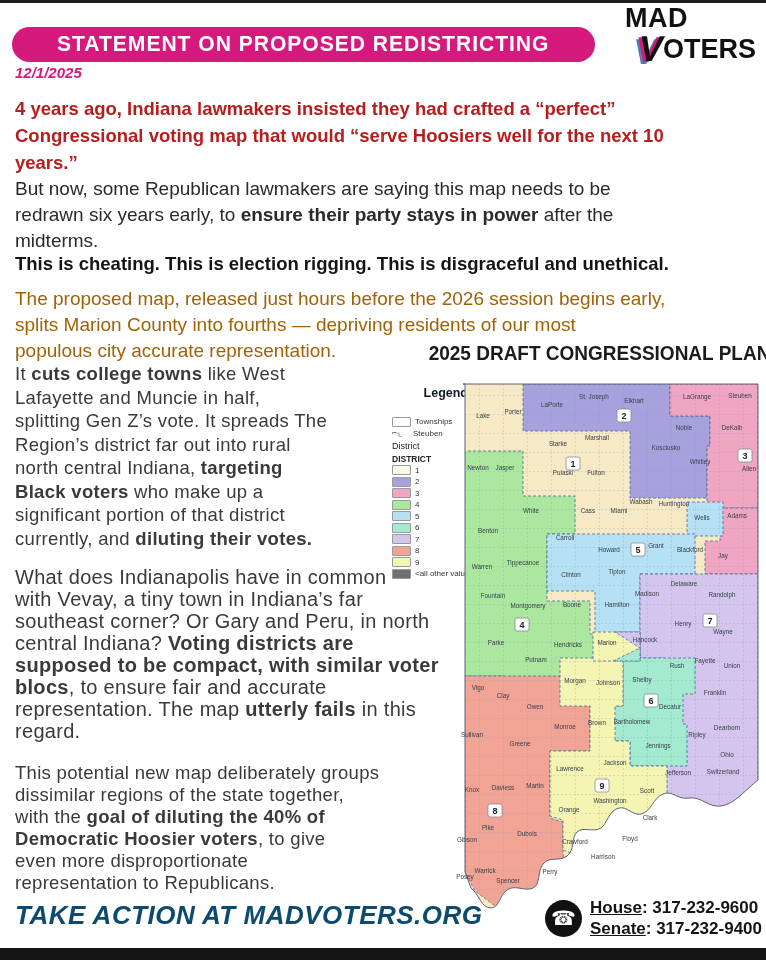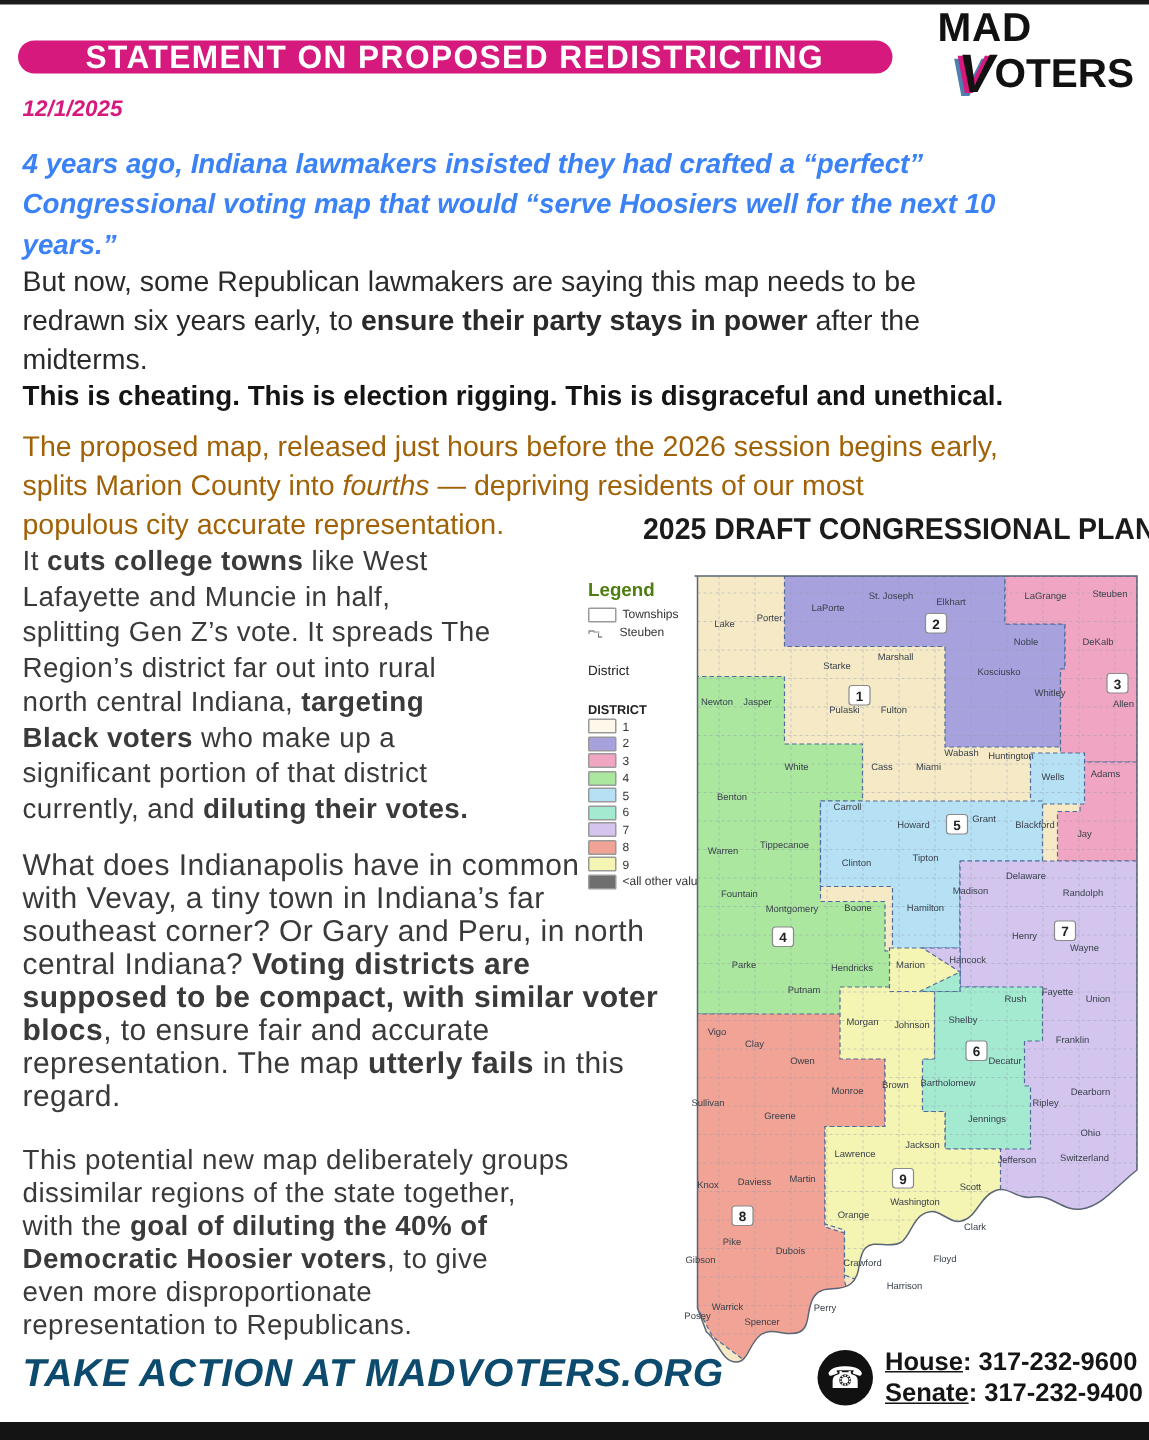"STATEMENT ON PROPOSED REDISTRICTING" .banner { height: 22px -> 35px }
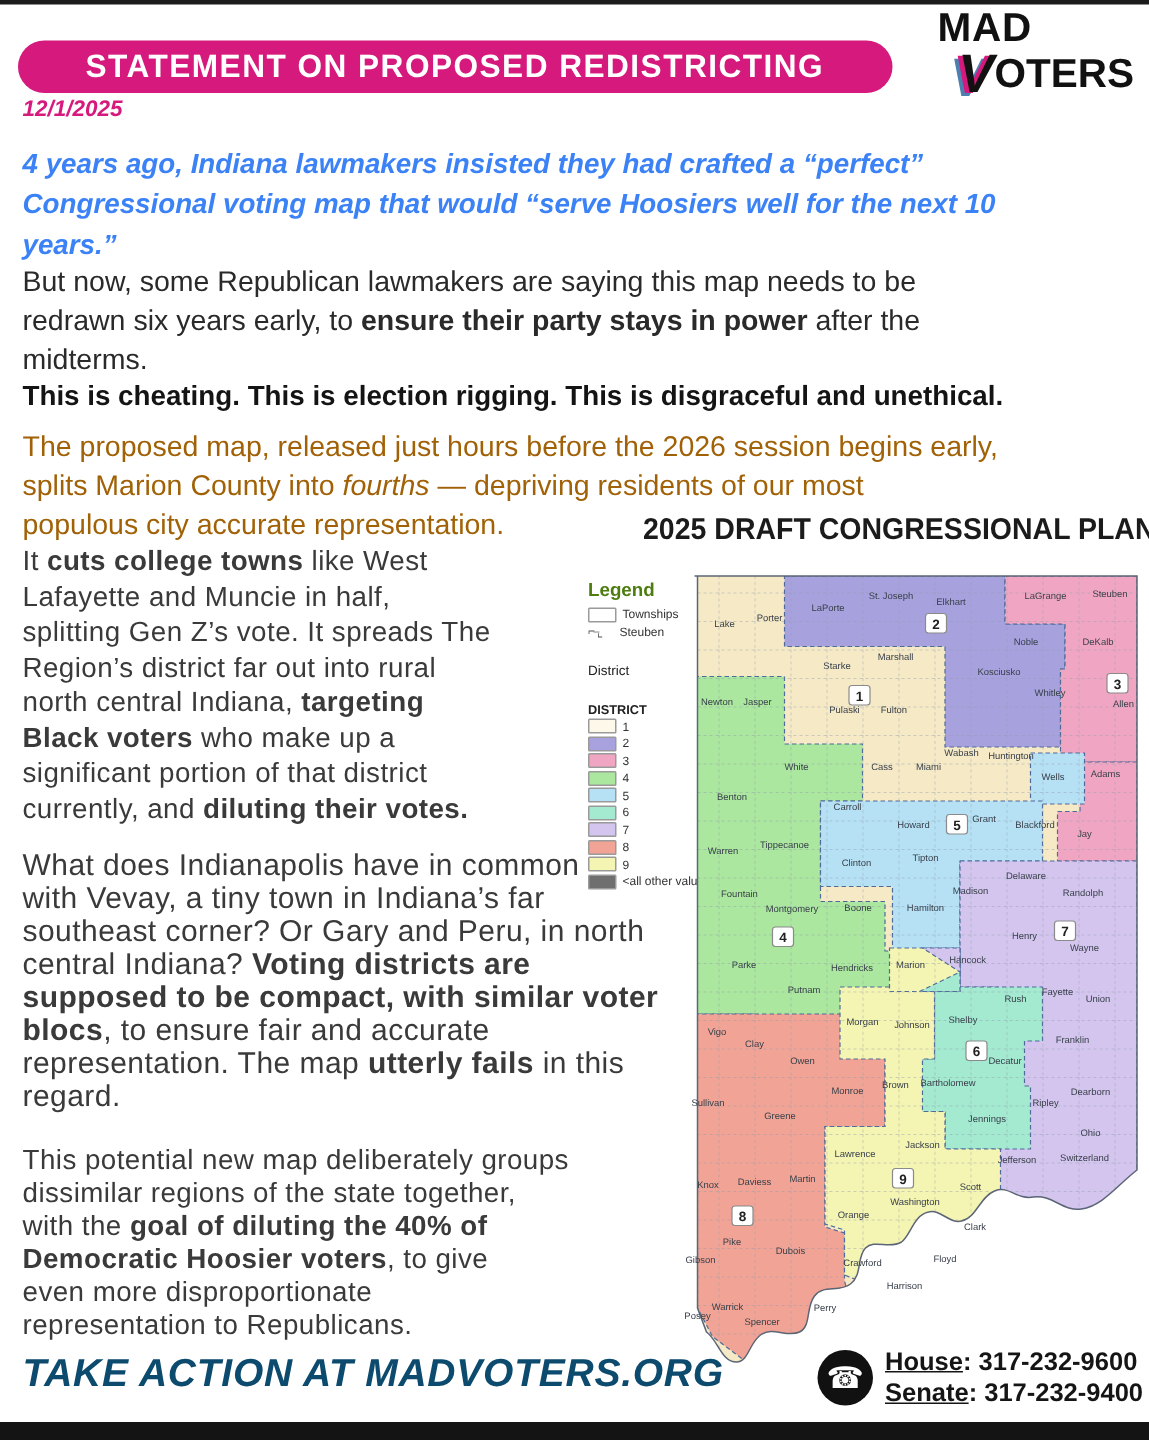"4 years ago, Indiana lawmakers" .p1 { color: #3b82f6 -> #b91c1c; font-style: italic -> none }
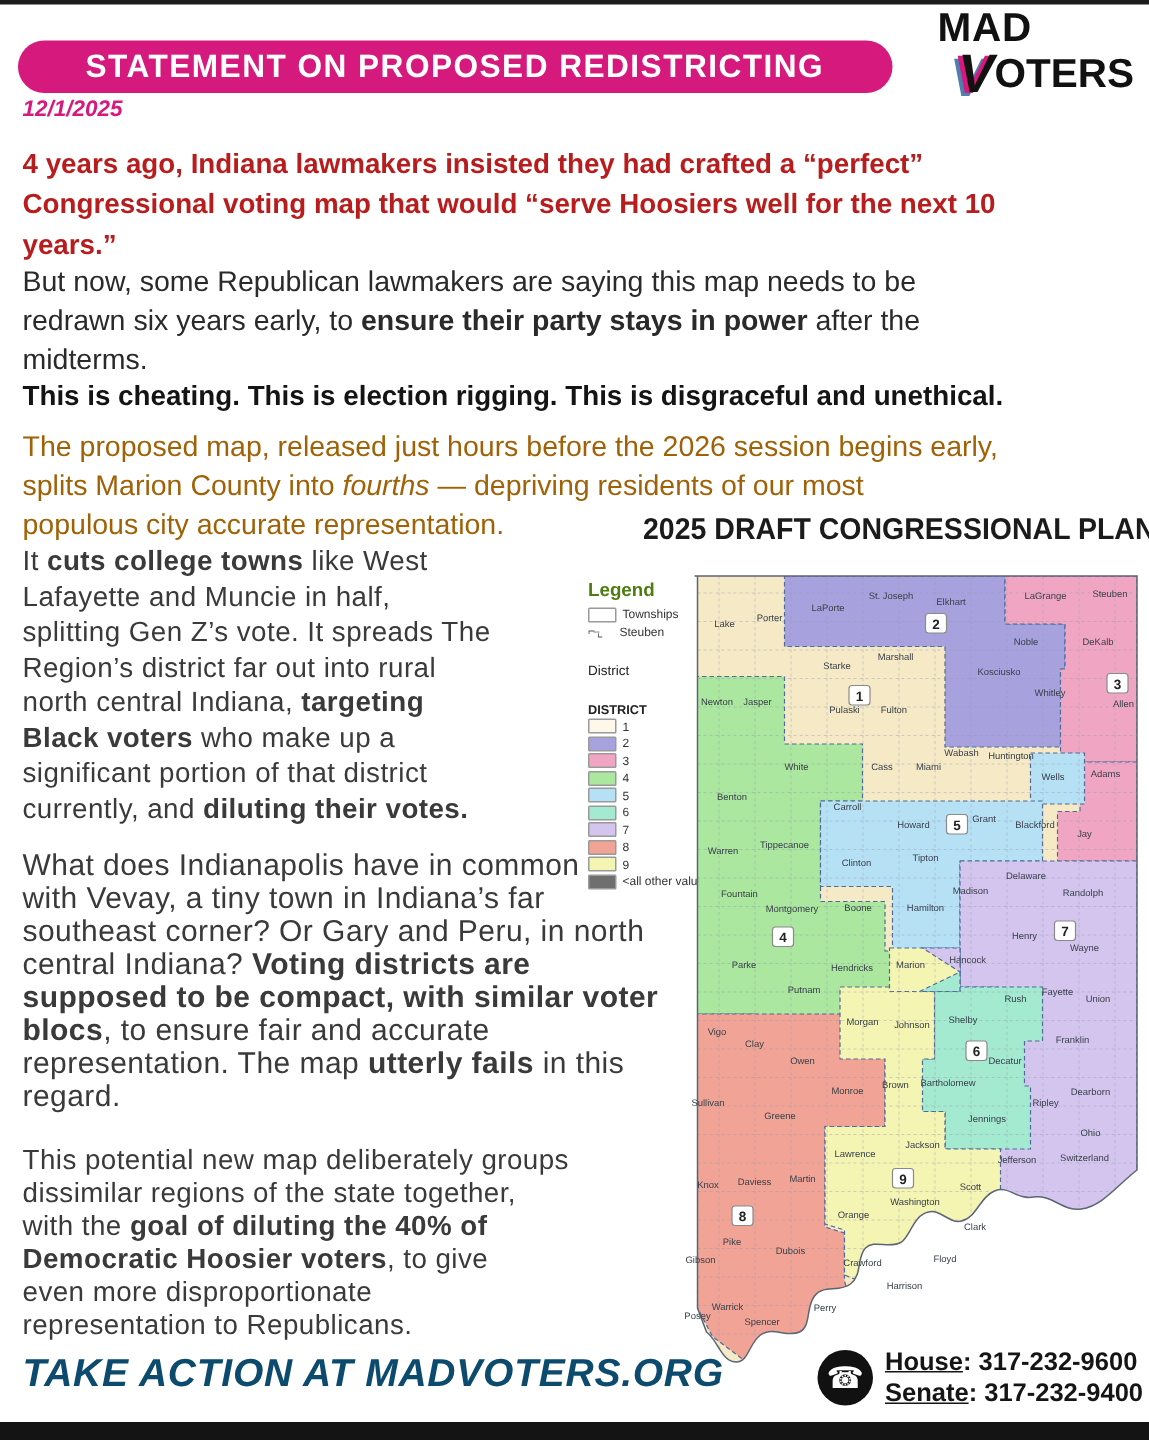"fourths" span { font-style: italic -> none }
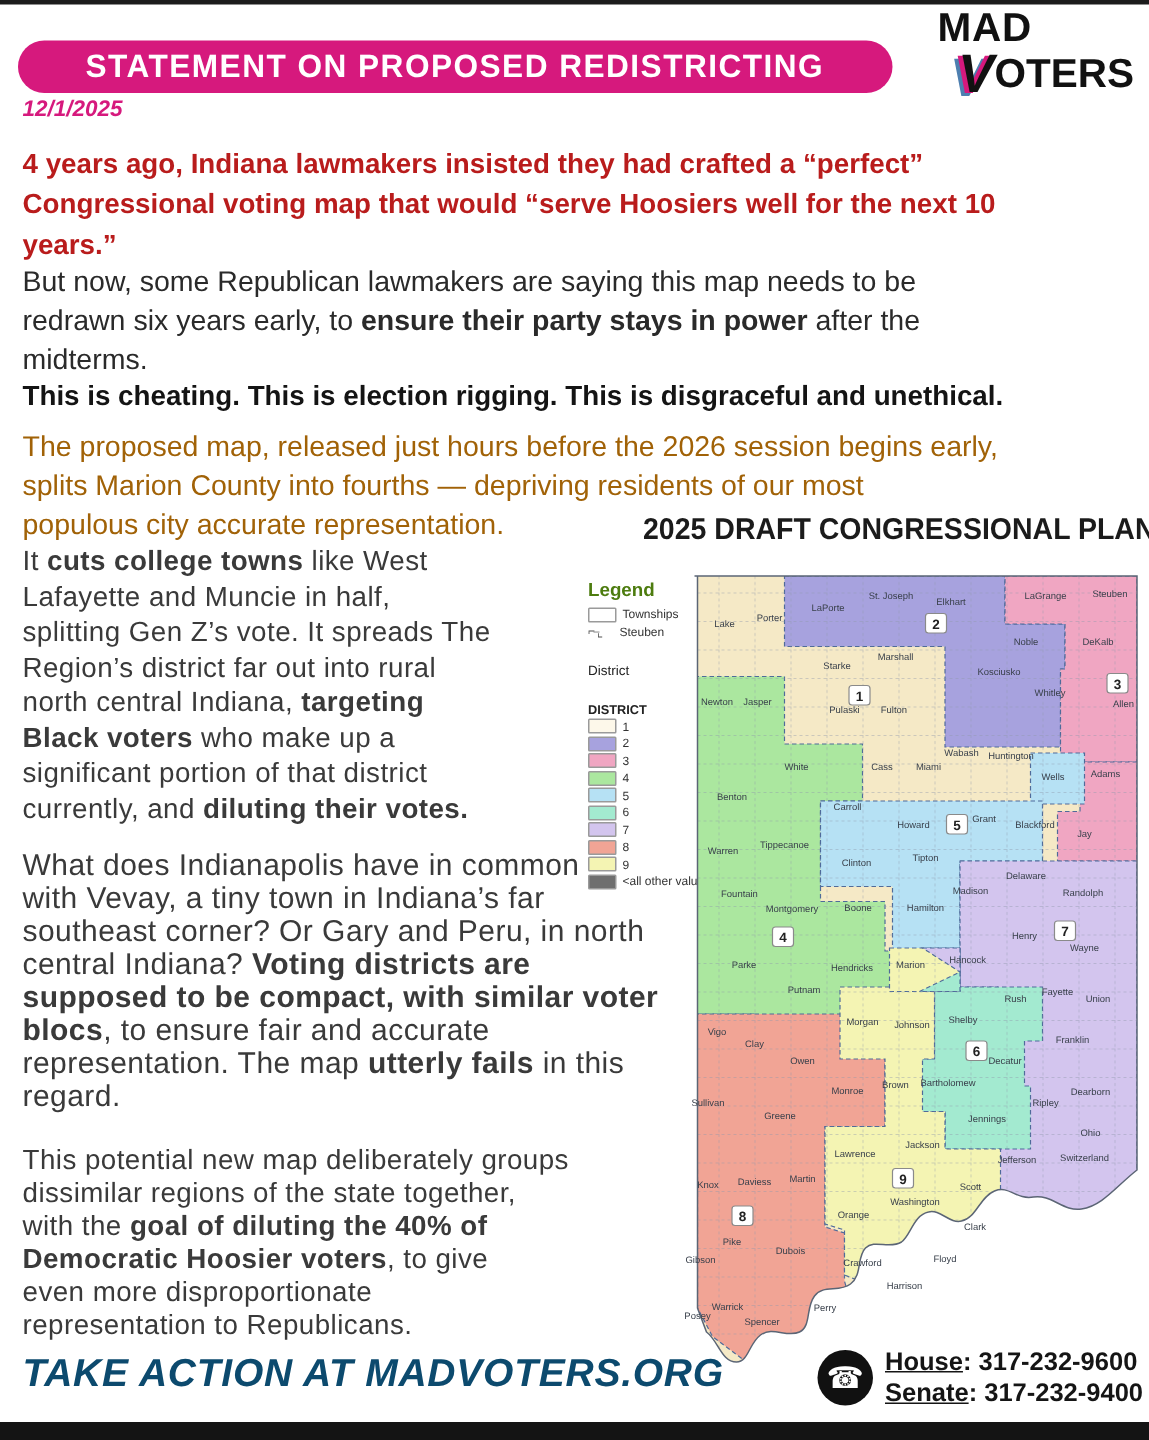"Legend" .legend-title { color: #4d7c0f -> #0f172a; margin-bottom: 5px -> 17px; text-align: left -> right }
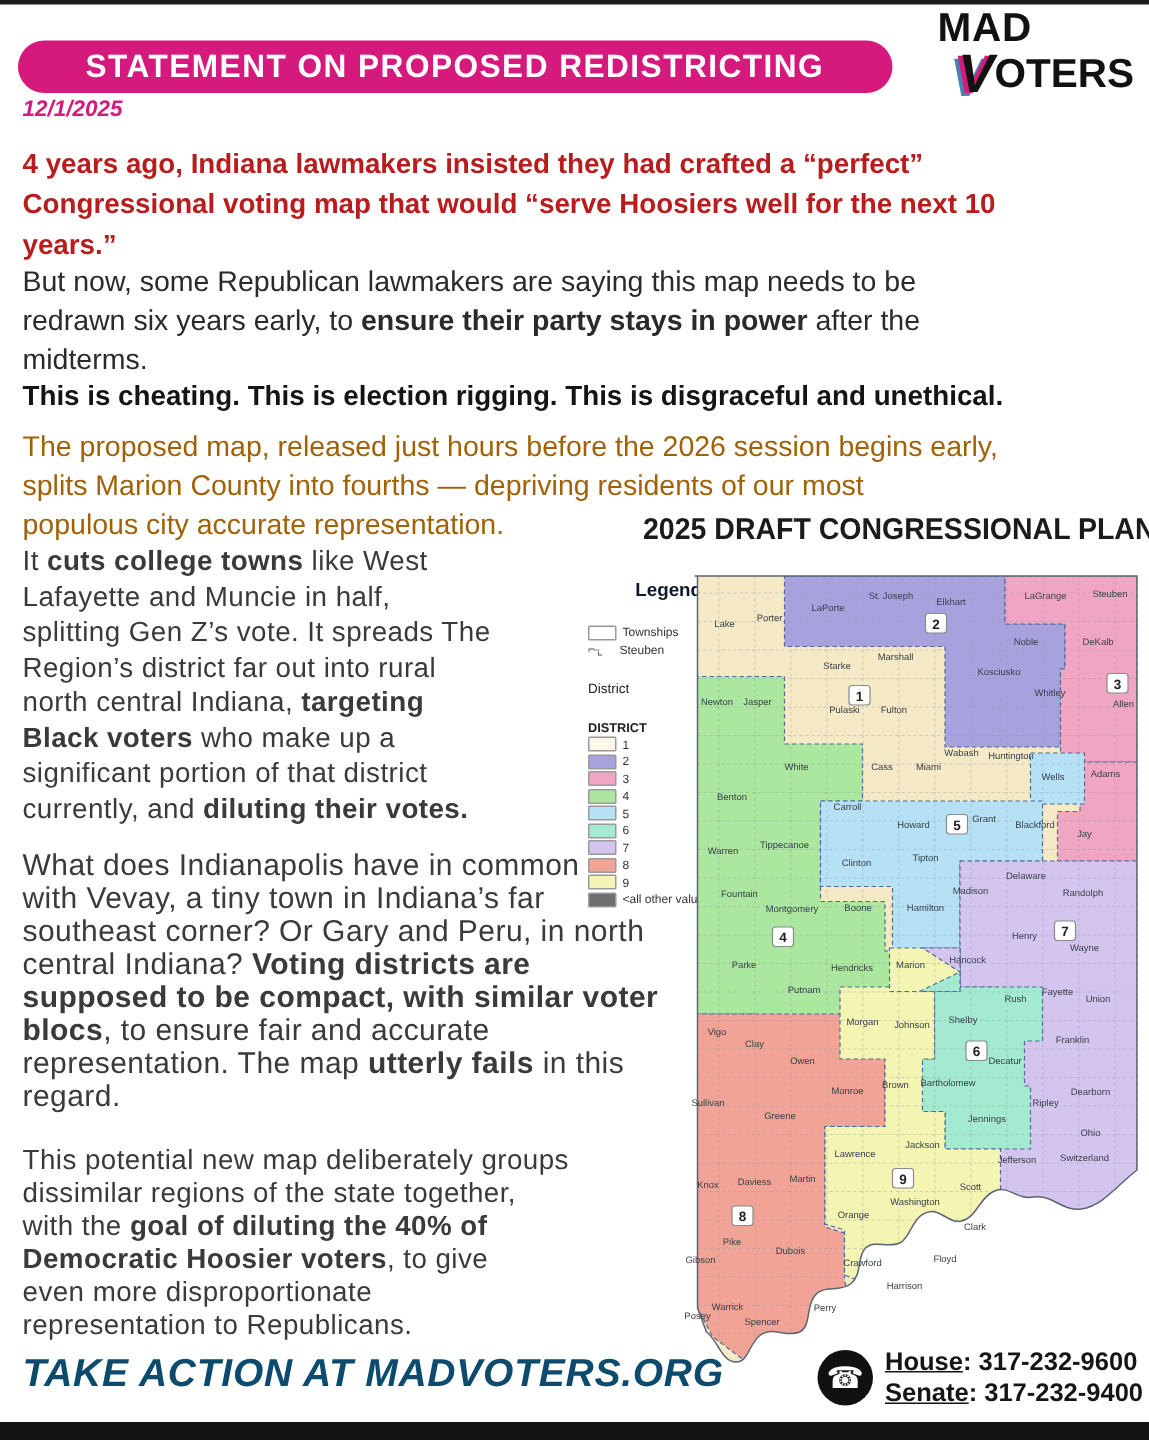"District" .legend-heading { margin: 16px 0 2px 0 -> 3px 0 2px 0 }
